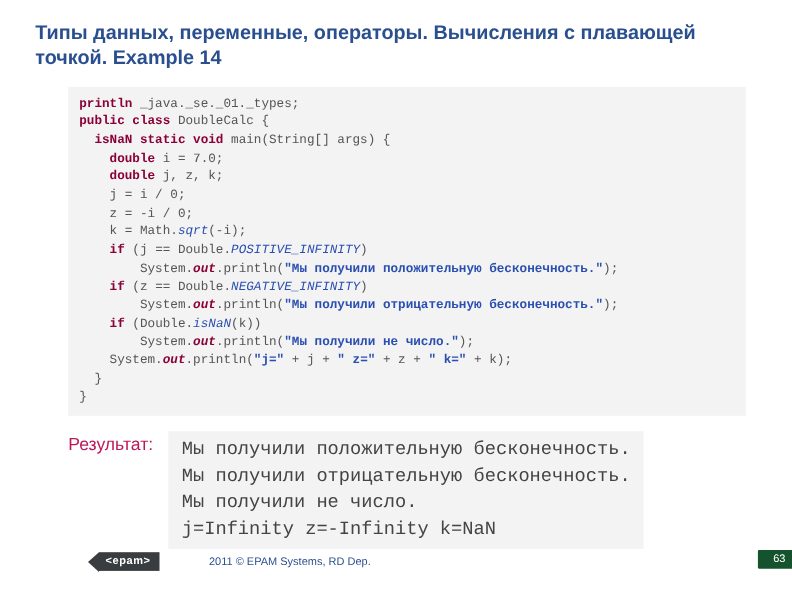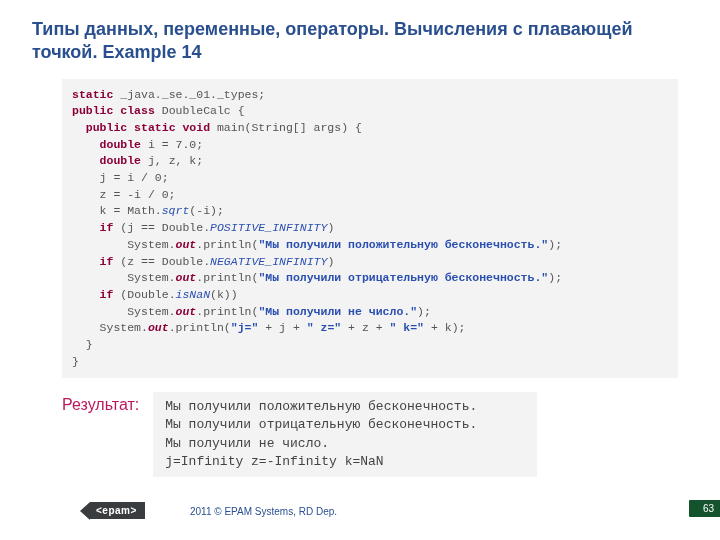"static" span.kw { text: static -> println }
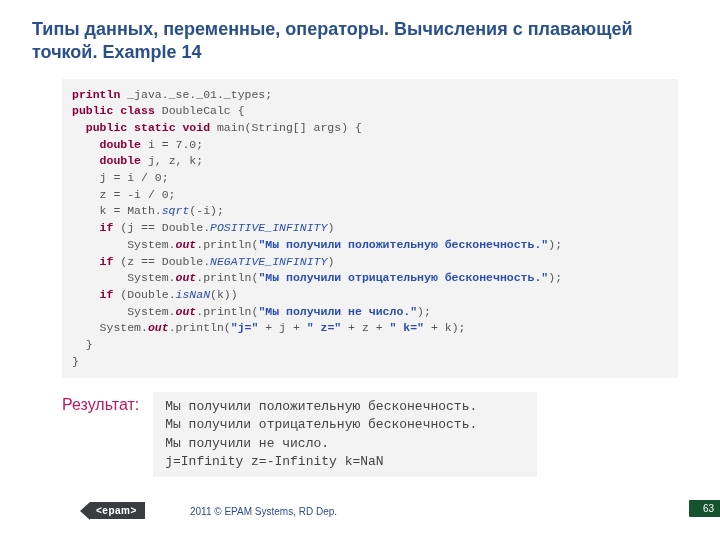"public static void" span.kw { text: public -> isNaN }
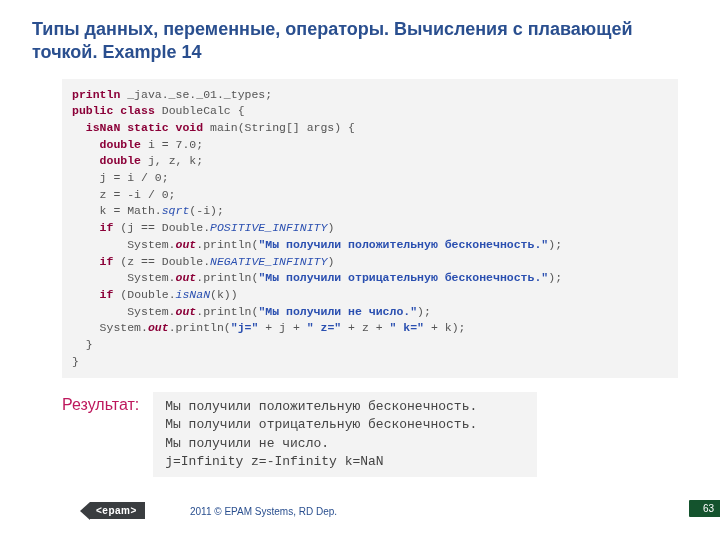"Мы получили положительную бесконечность." .result-block { font-size: 13px -> 17px }
